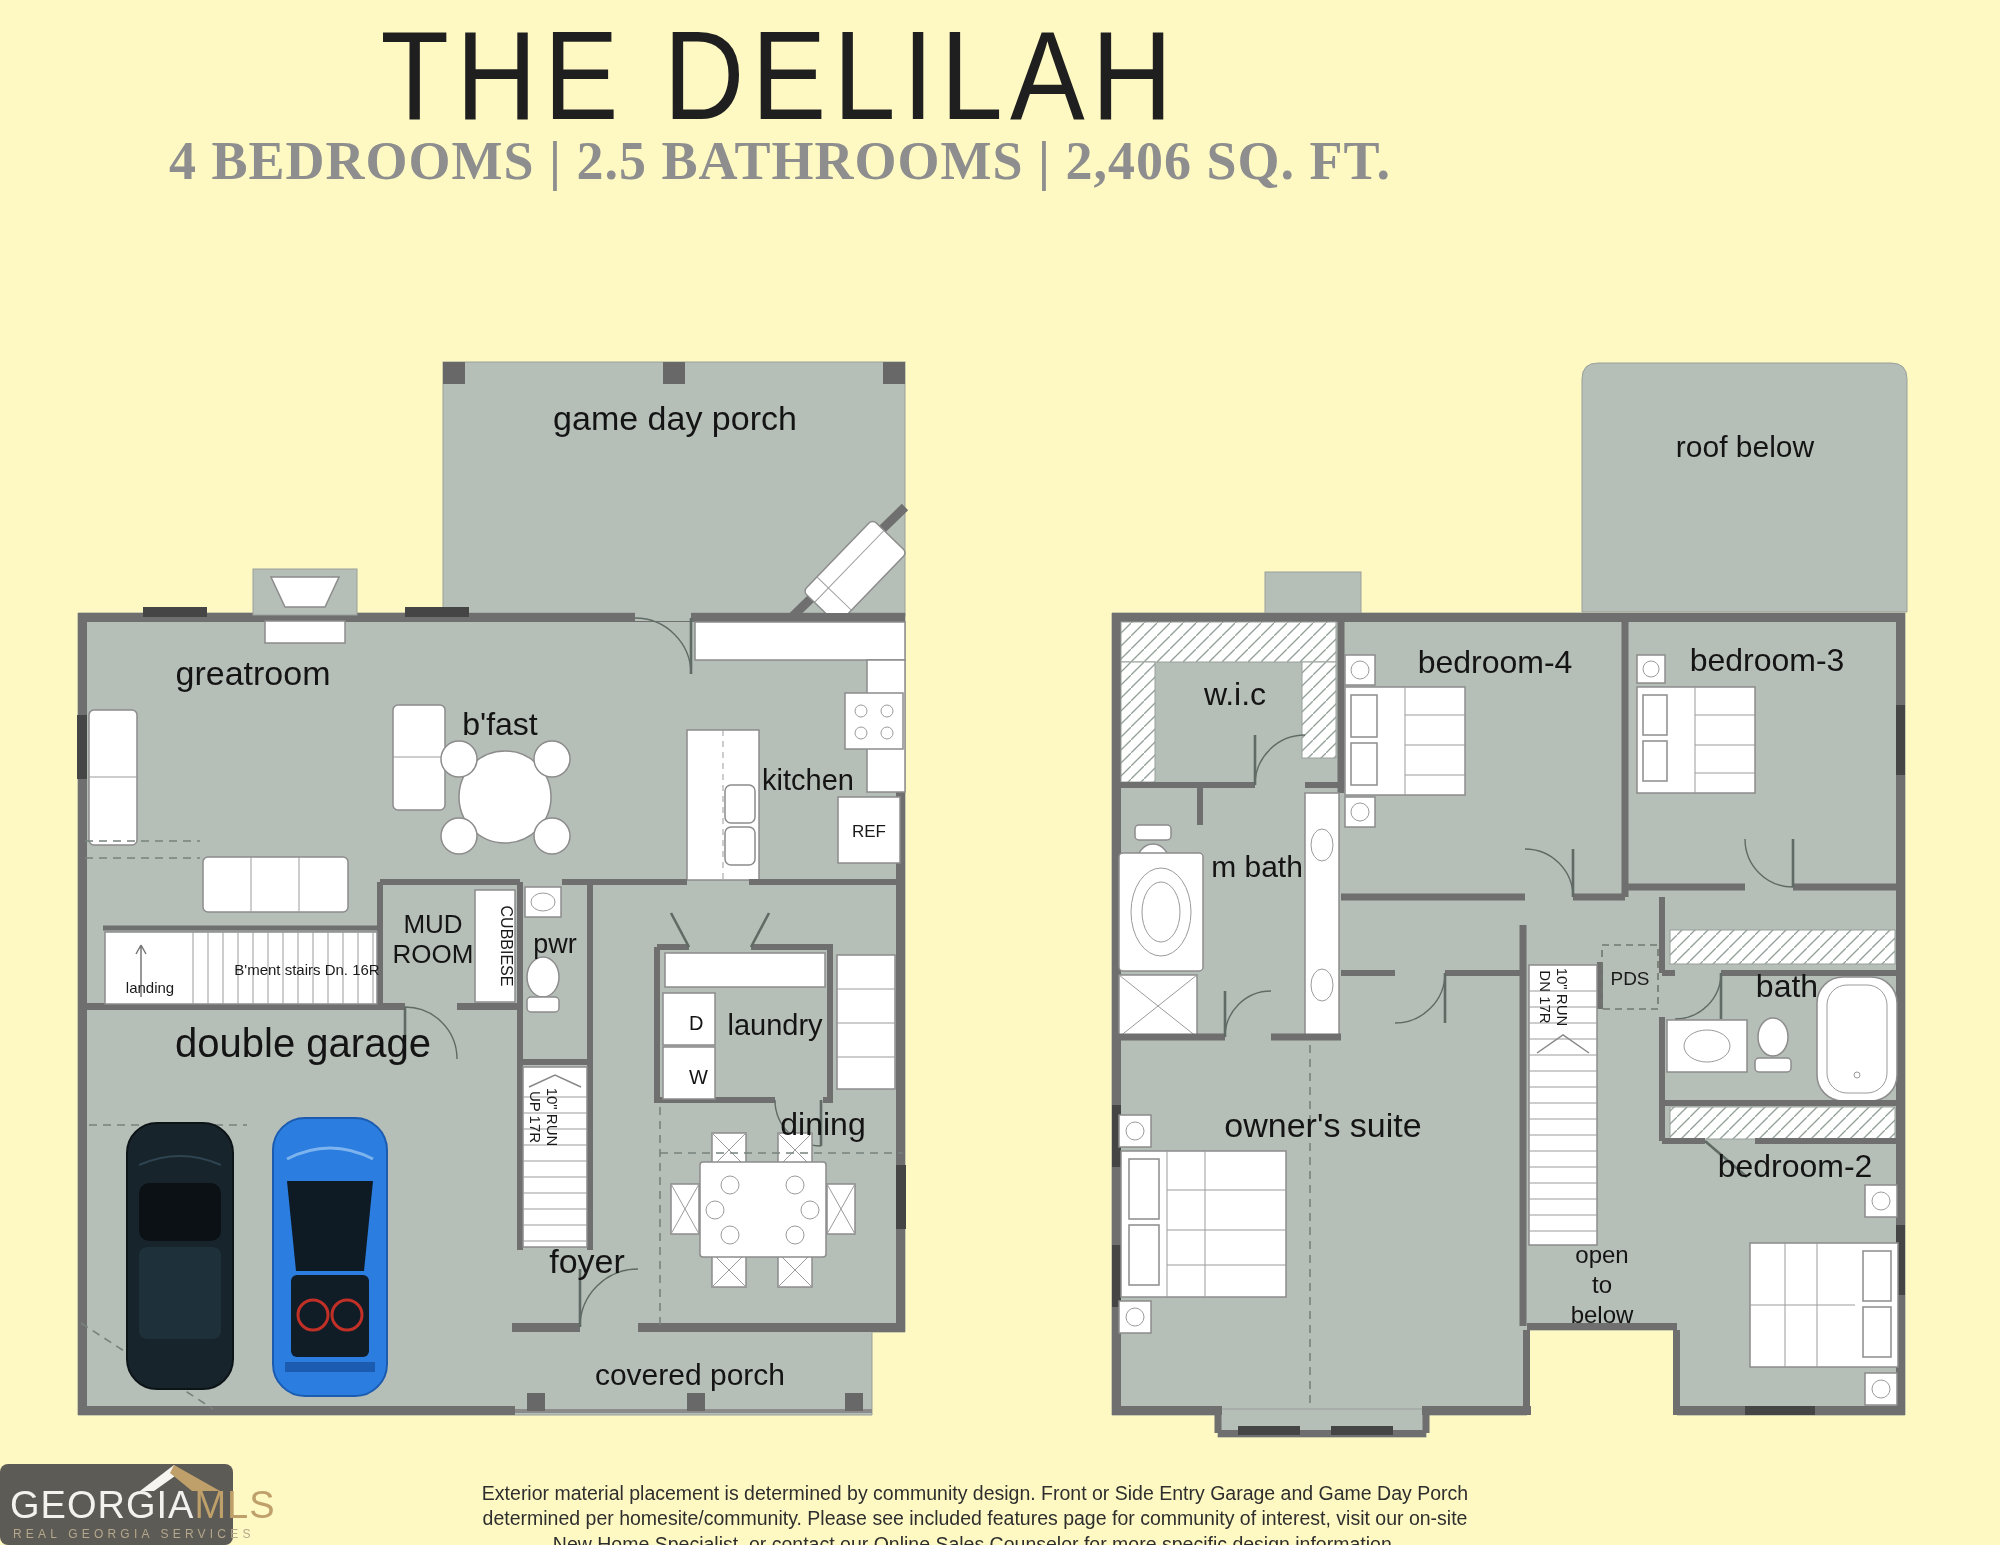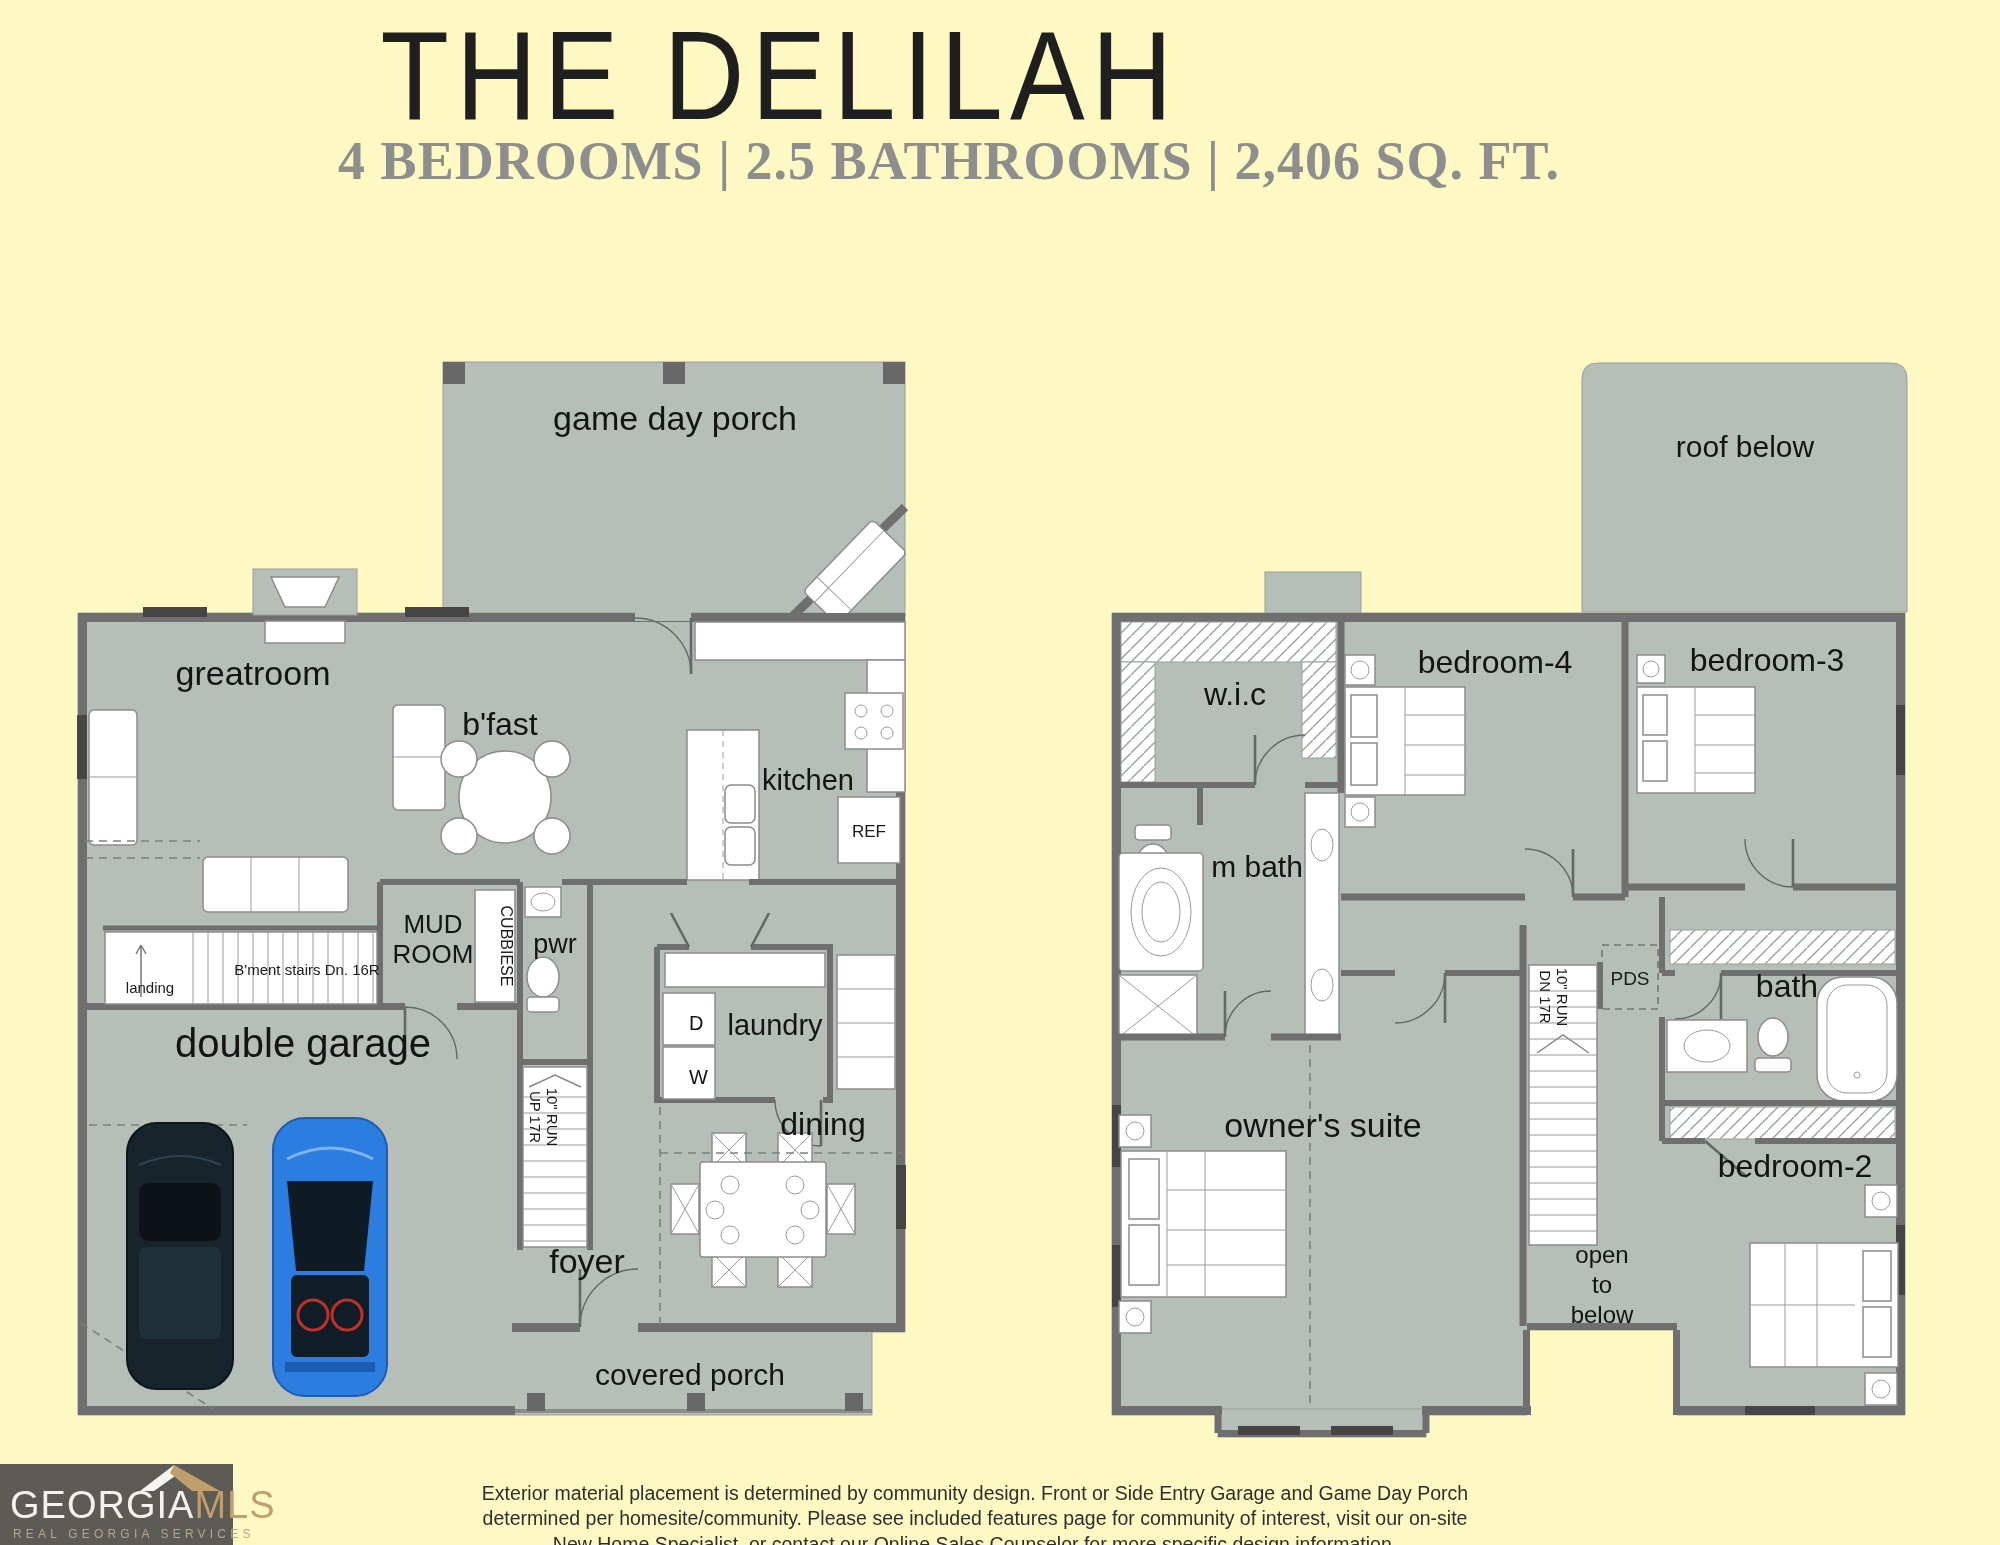"4 BEDROOMS | 2.5 BATHROOMS" .sub { text-align: right -> none }
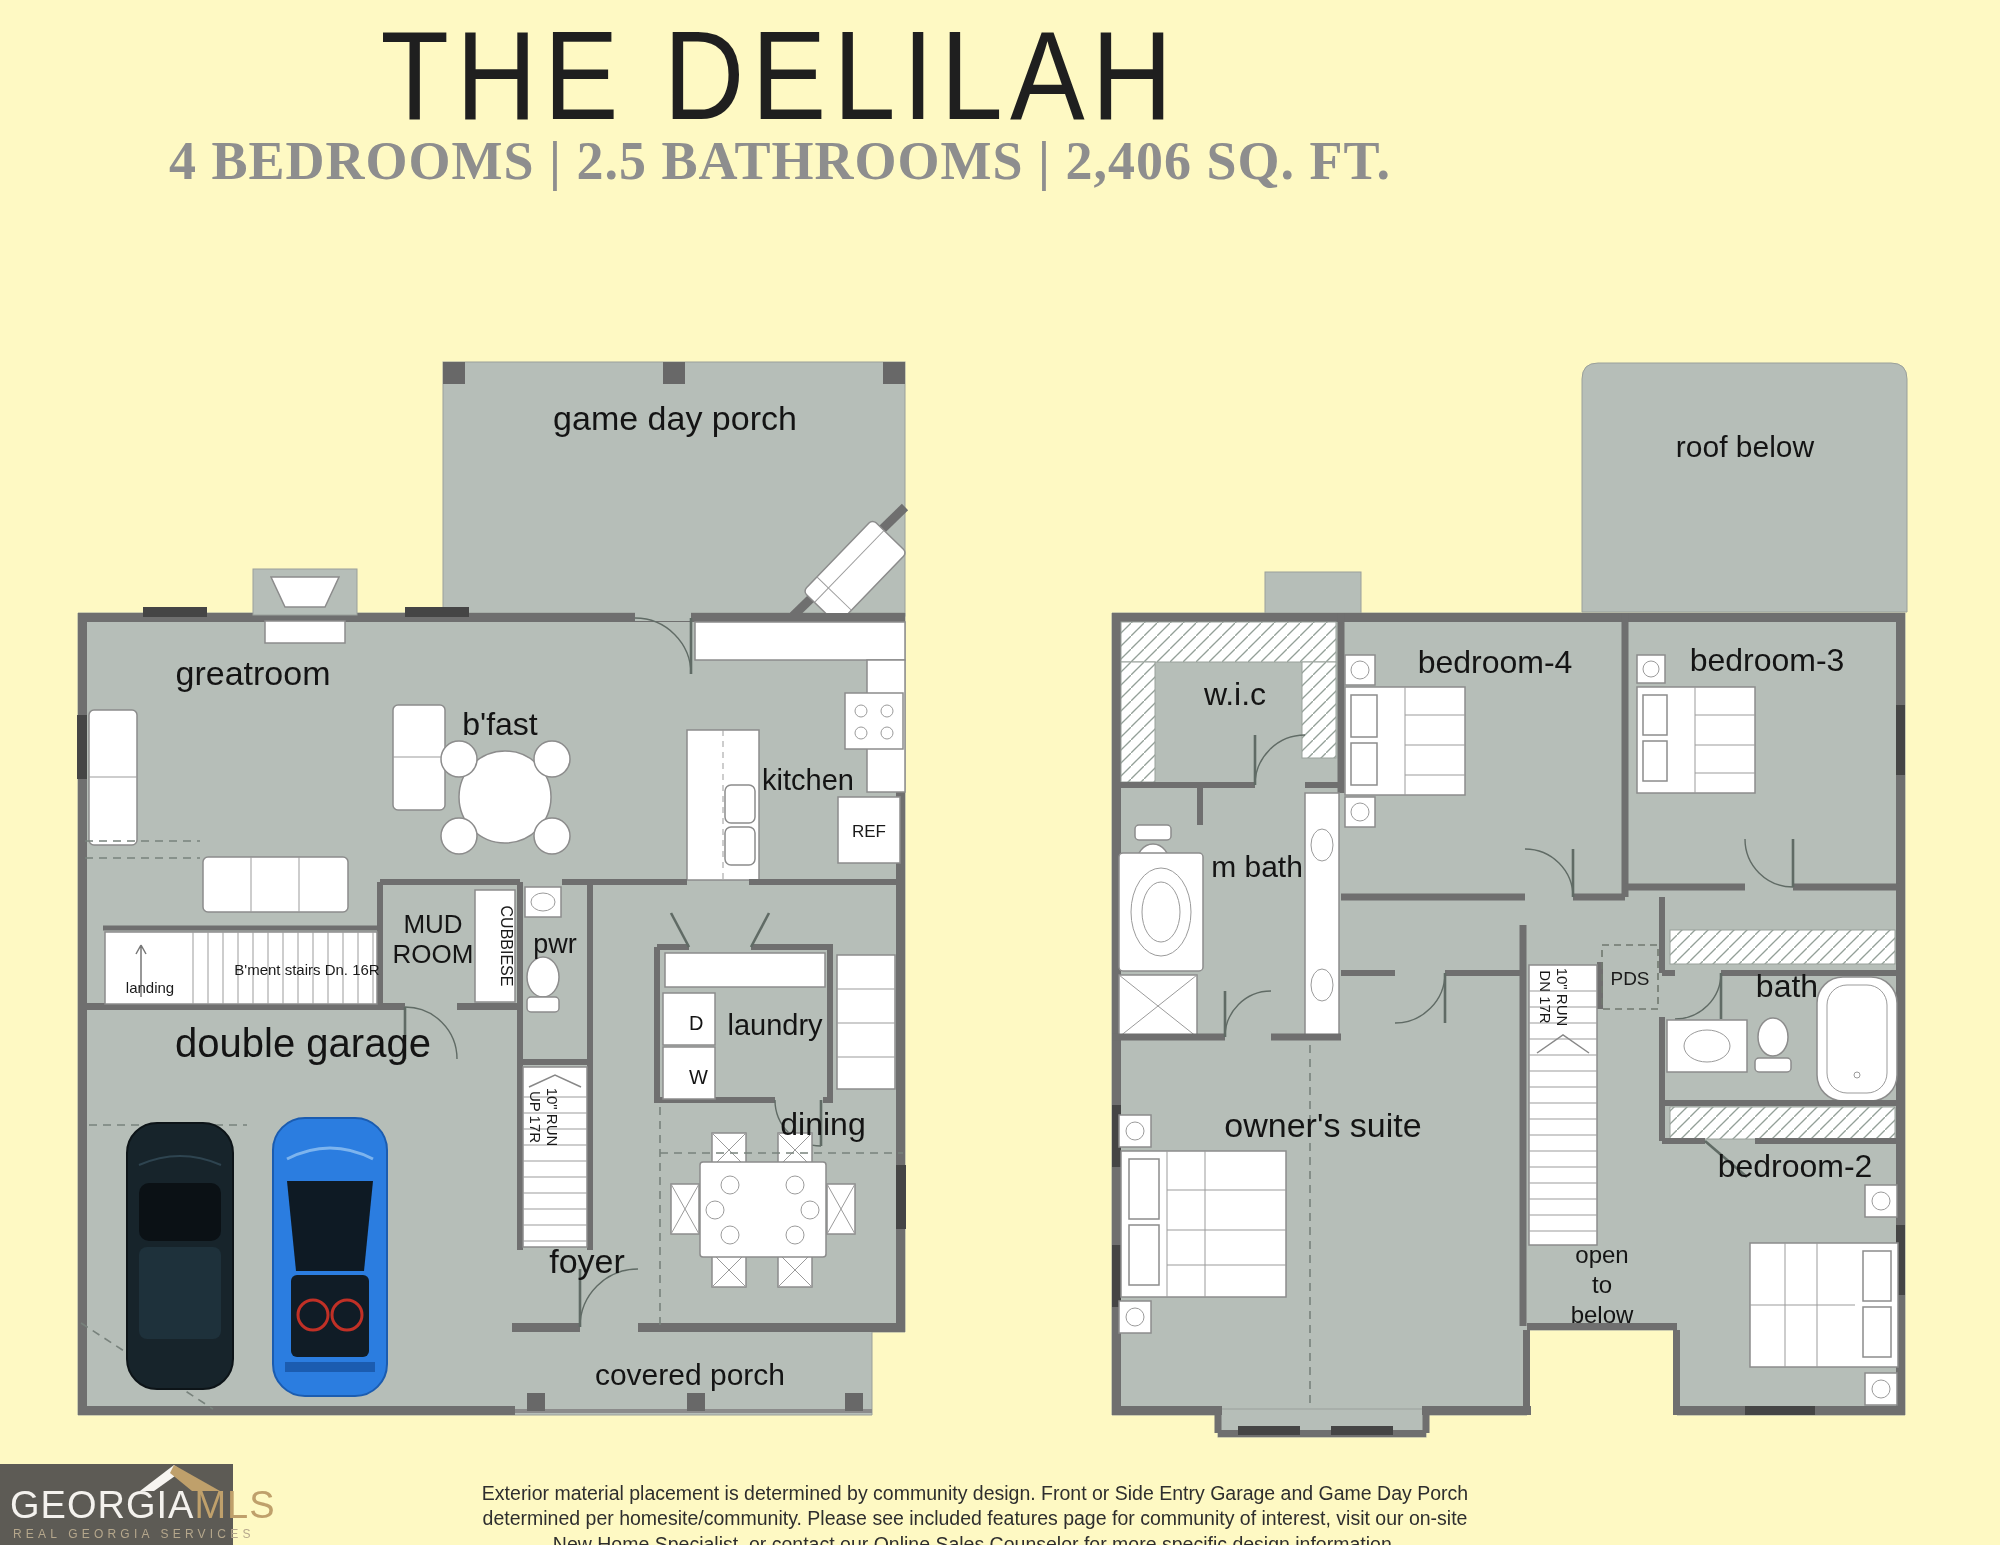"GEORGIAMLS" .logo { border-radius: none -> 8px }
